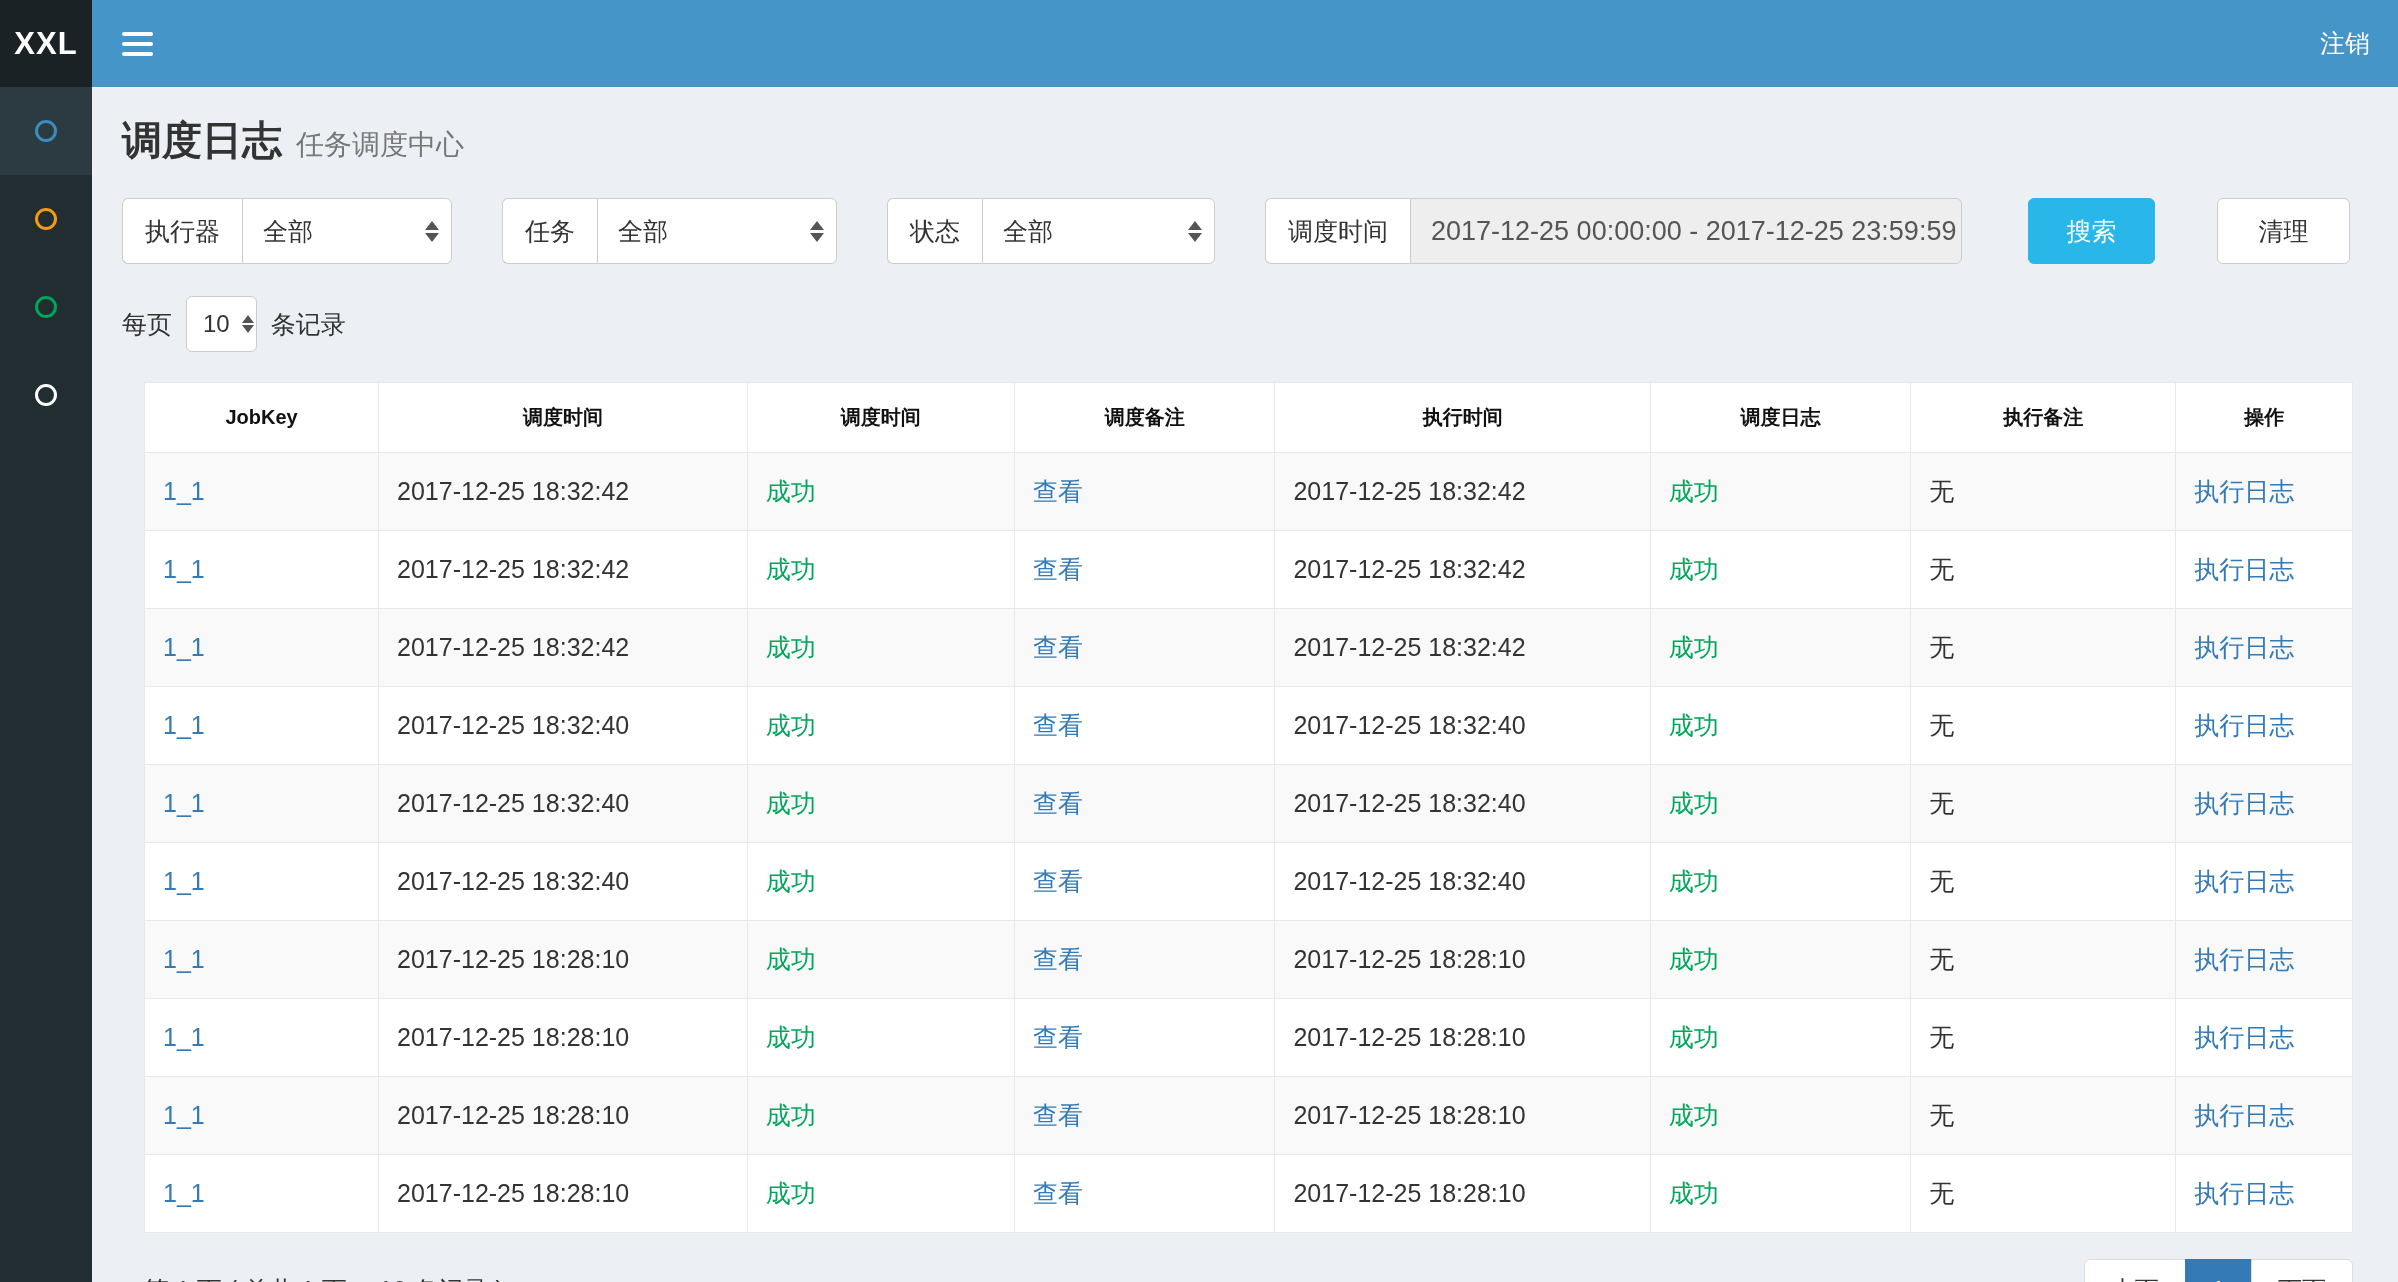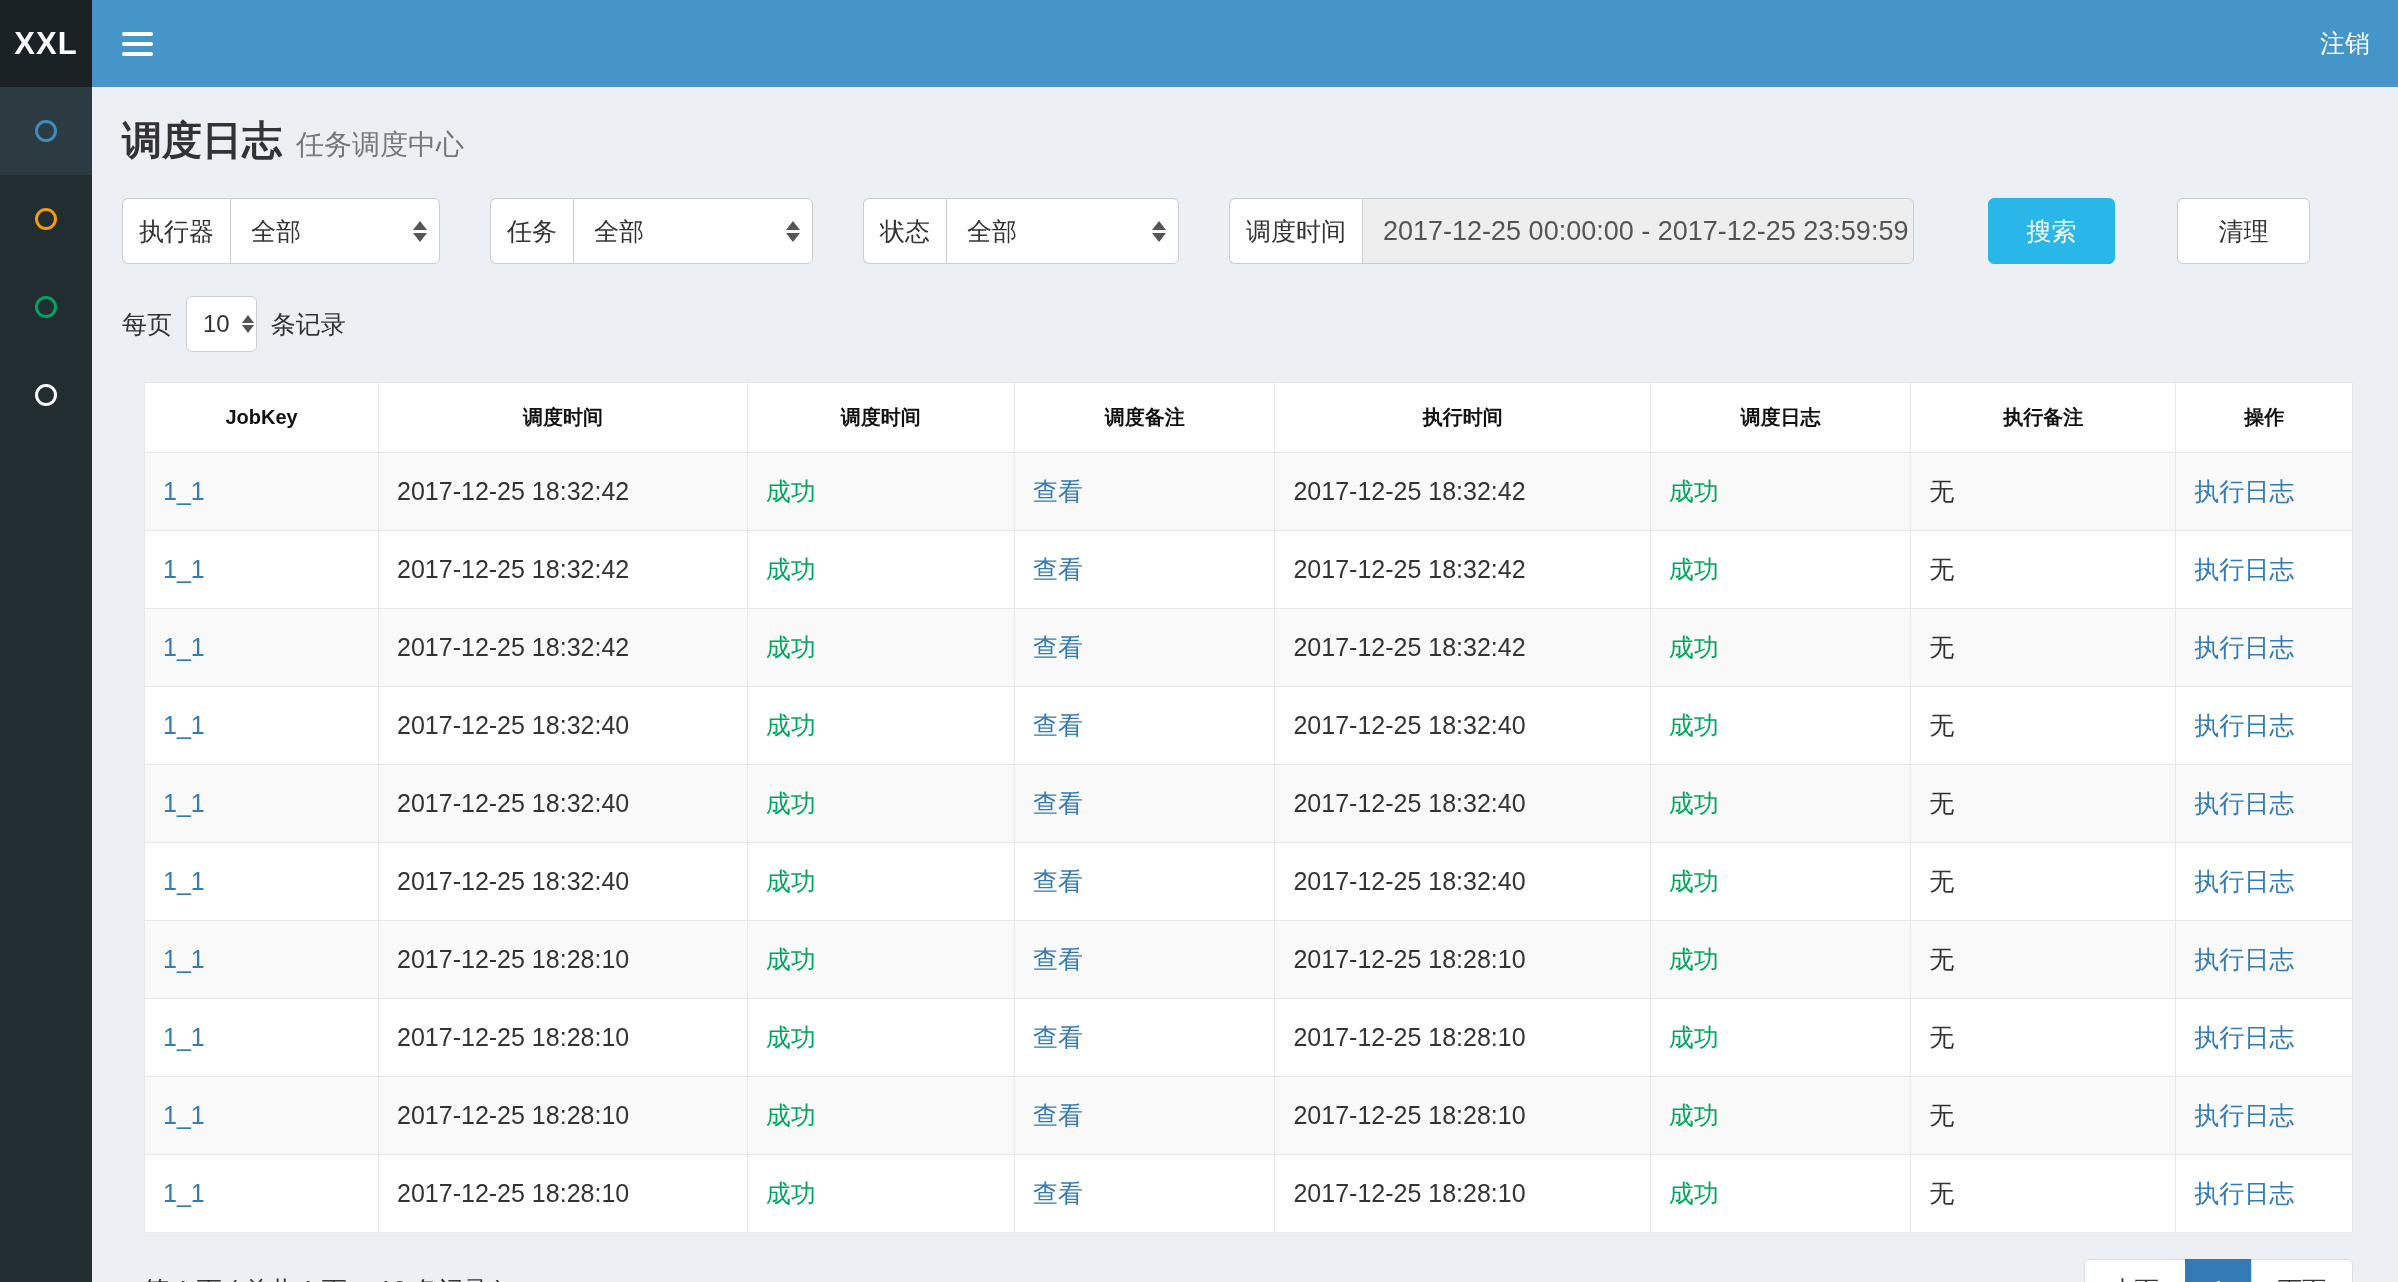"执行器" .ig-label { padding: 0 16px -> 0 22px }
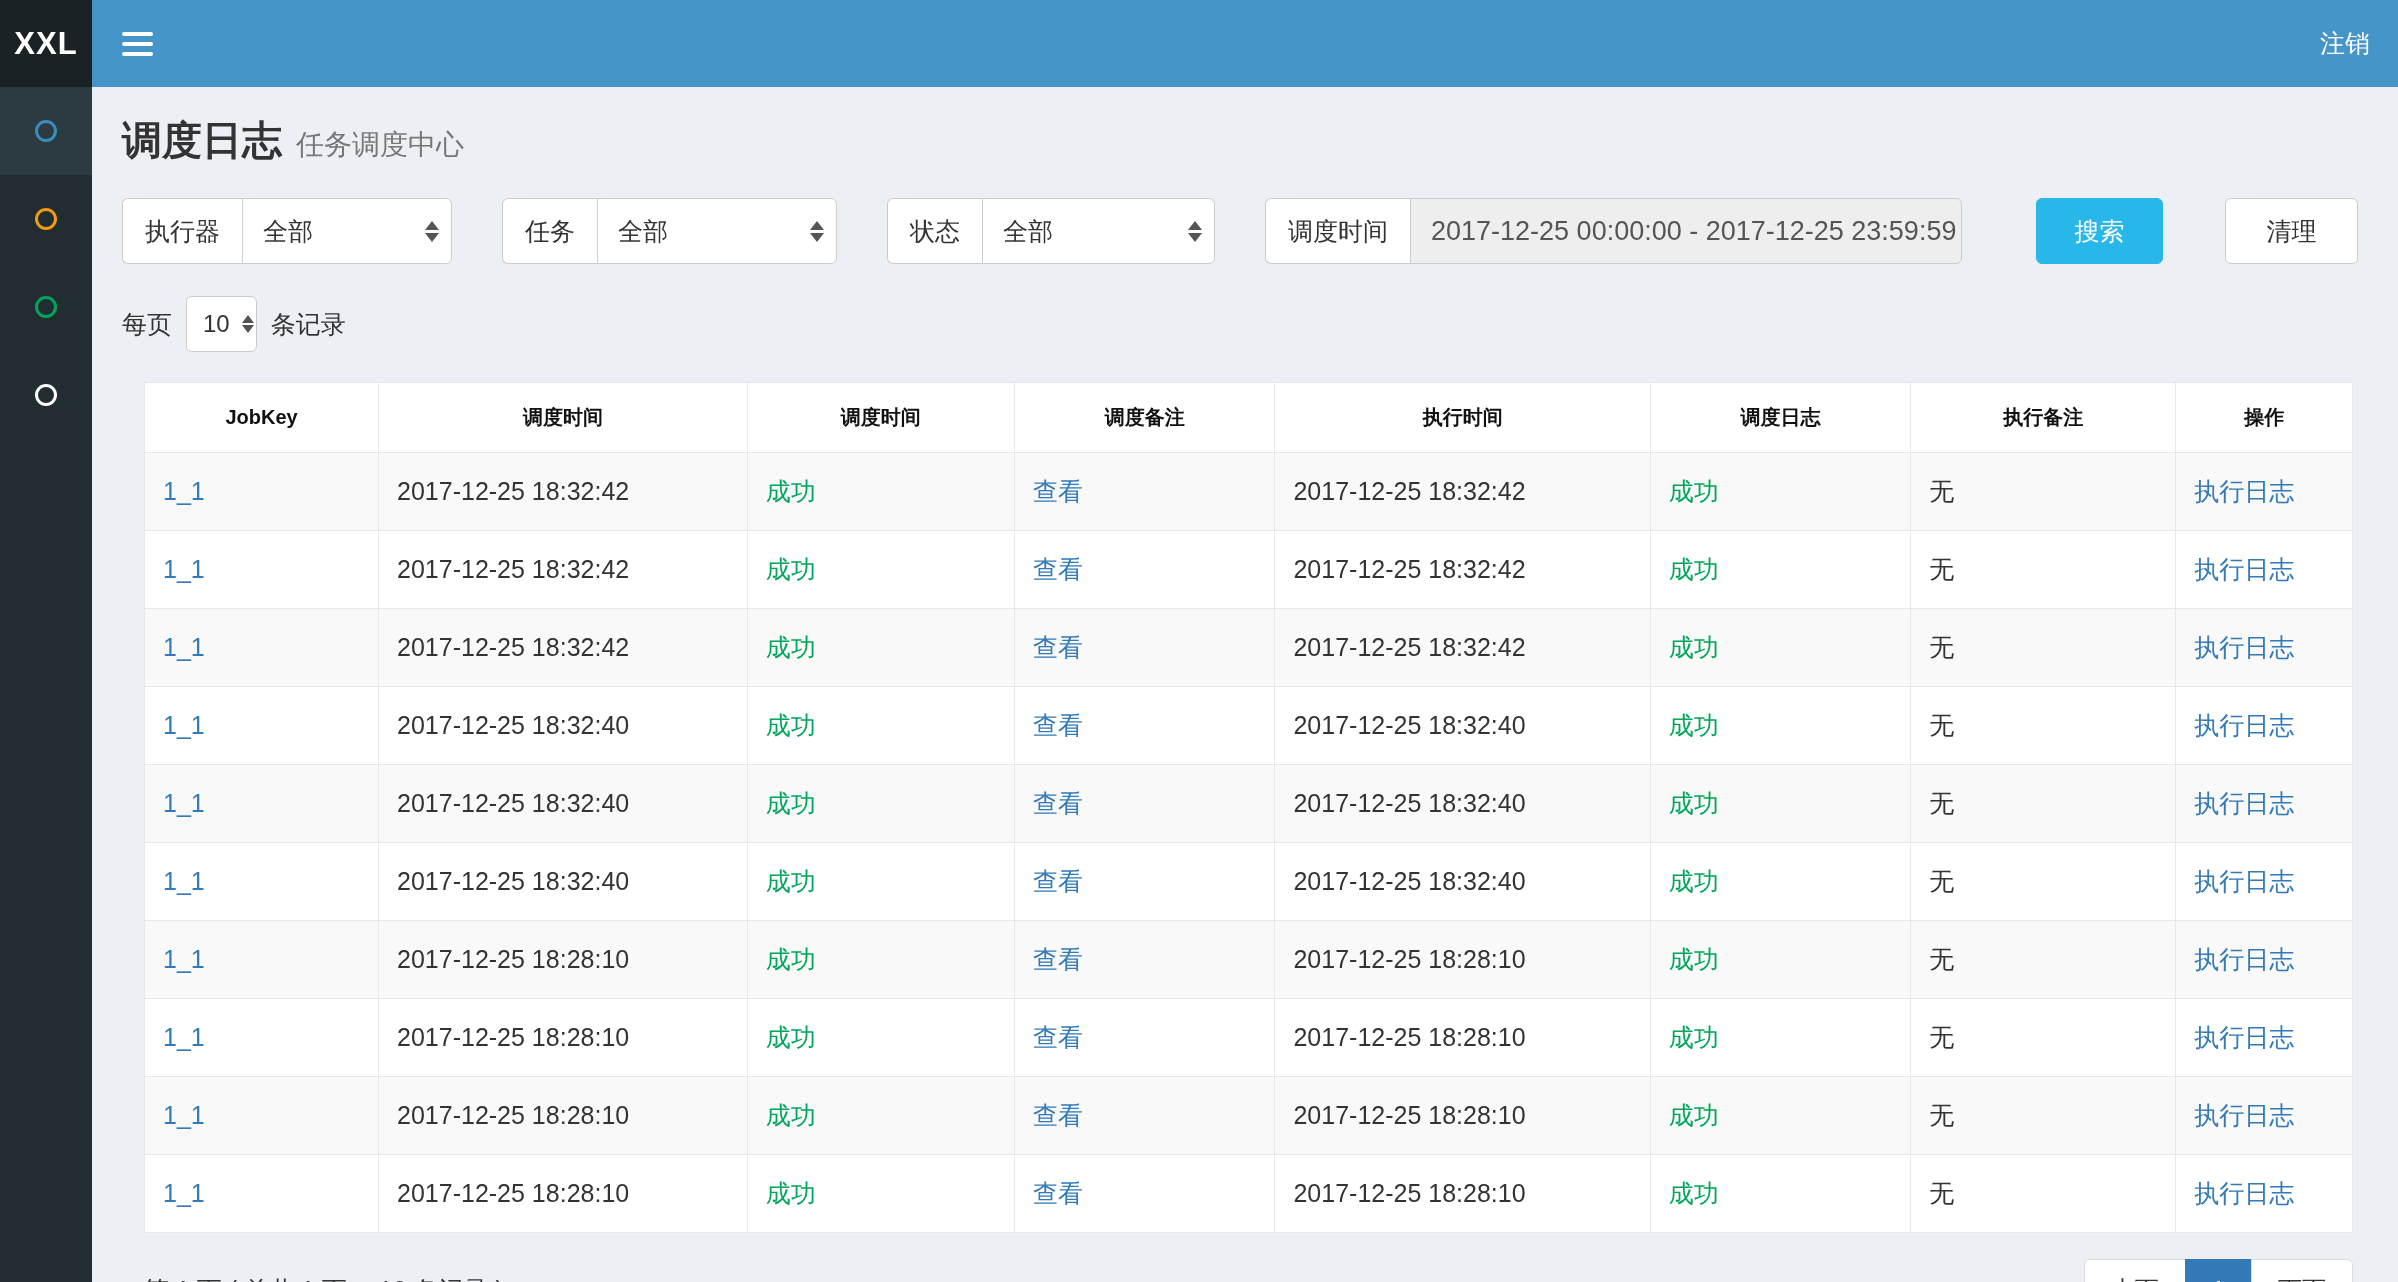"搜索" .btn-search { margin-left: 24px -> 16px }
